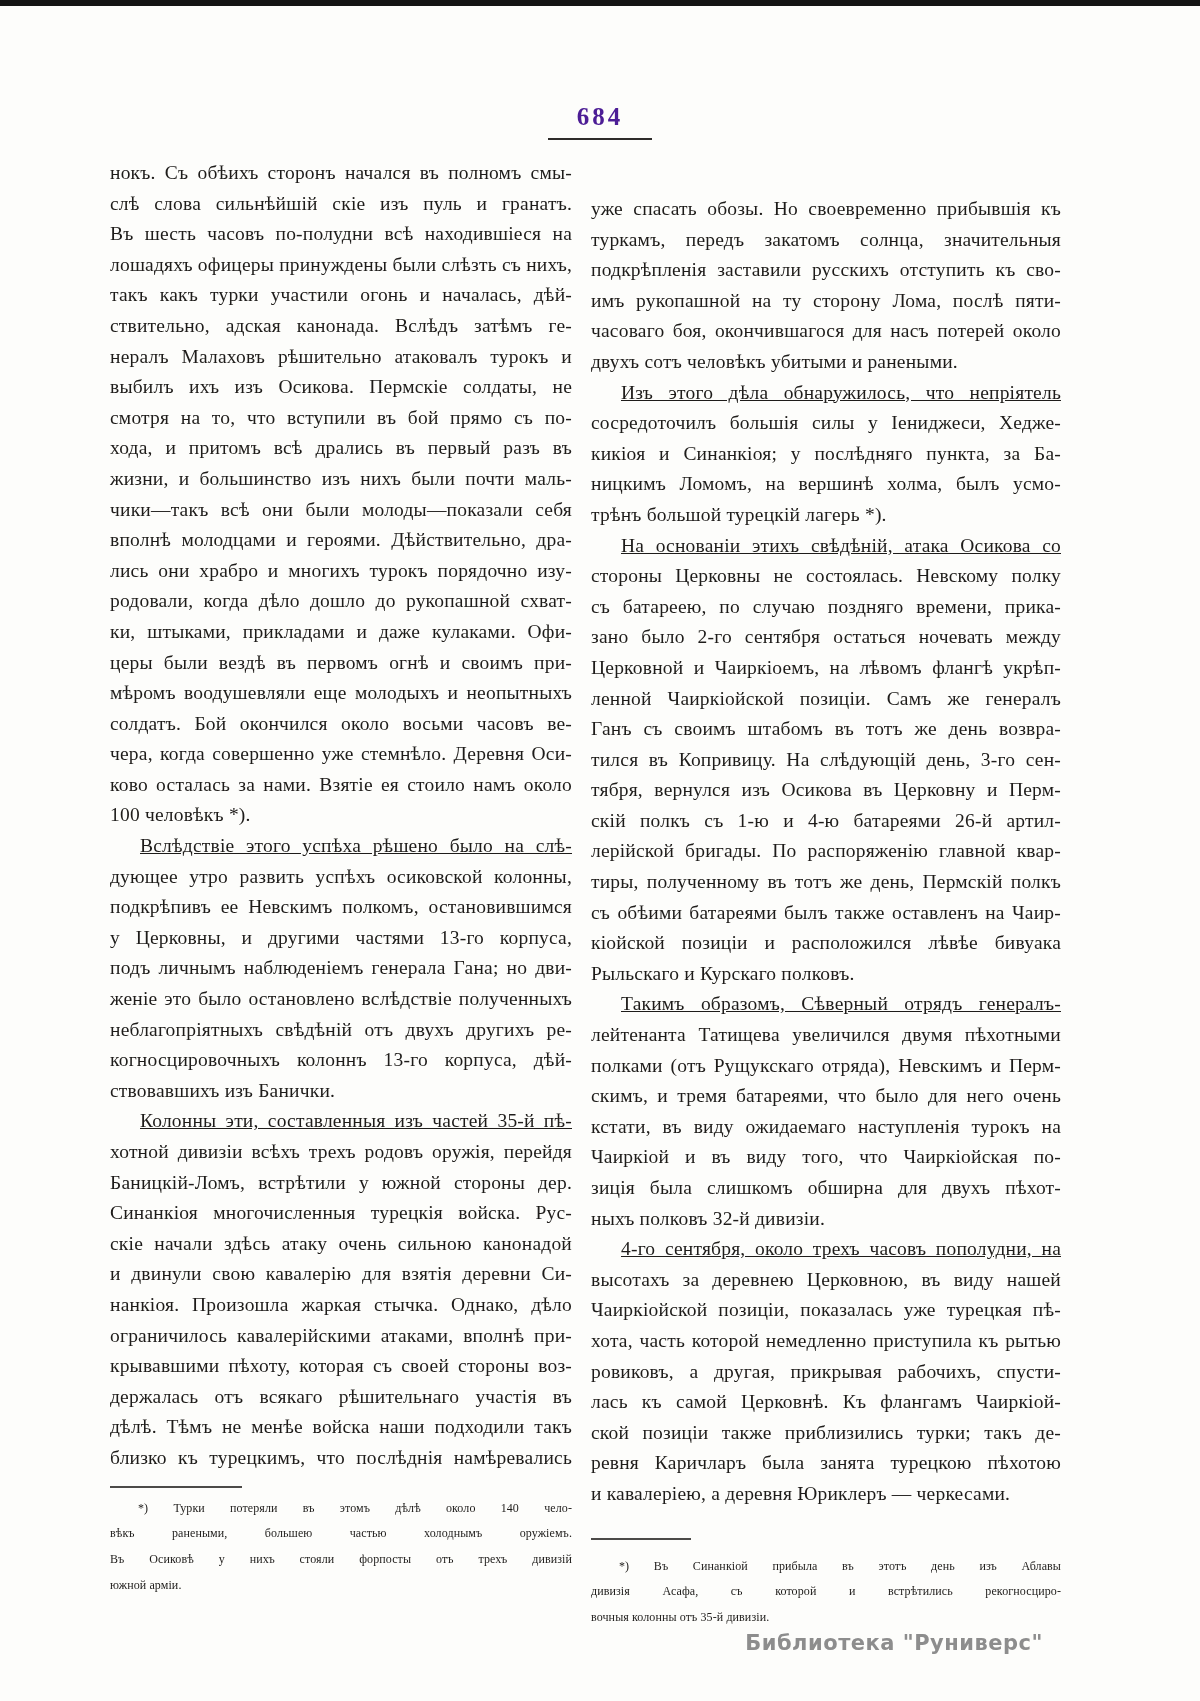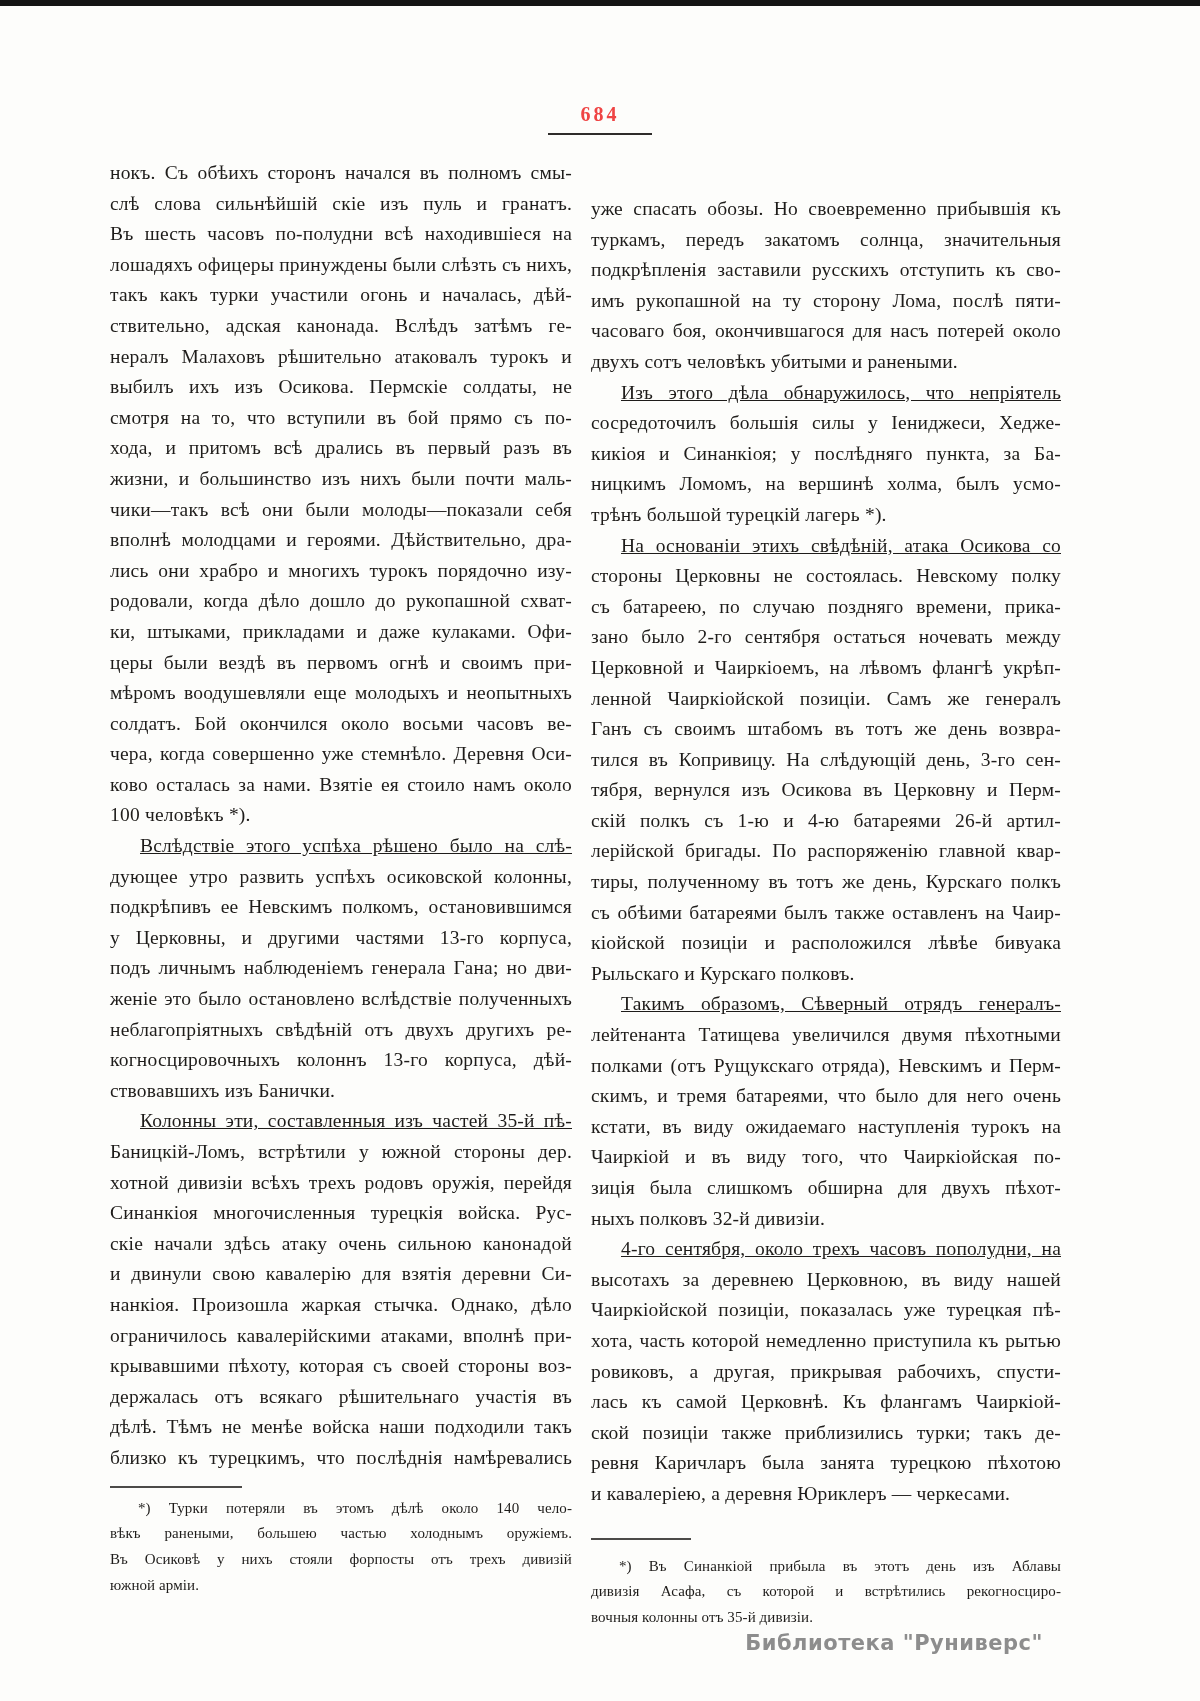"684" .pagenum { color: #ef4444 -> #4c1d95; font-size: 20px -> 25px }
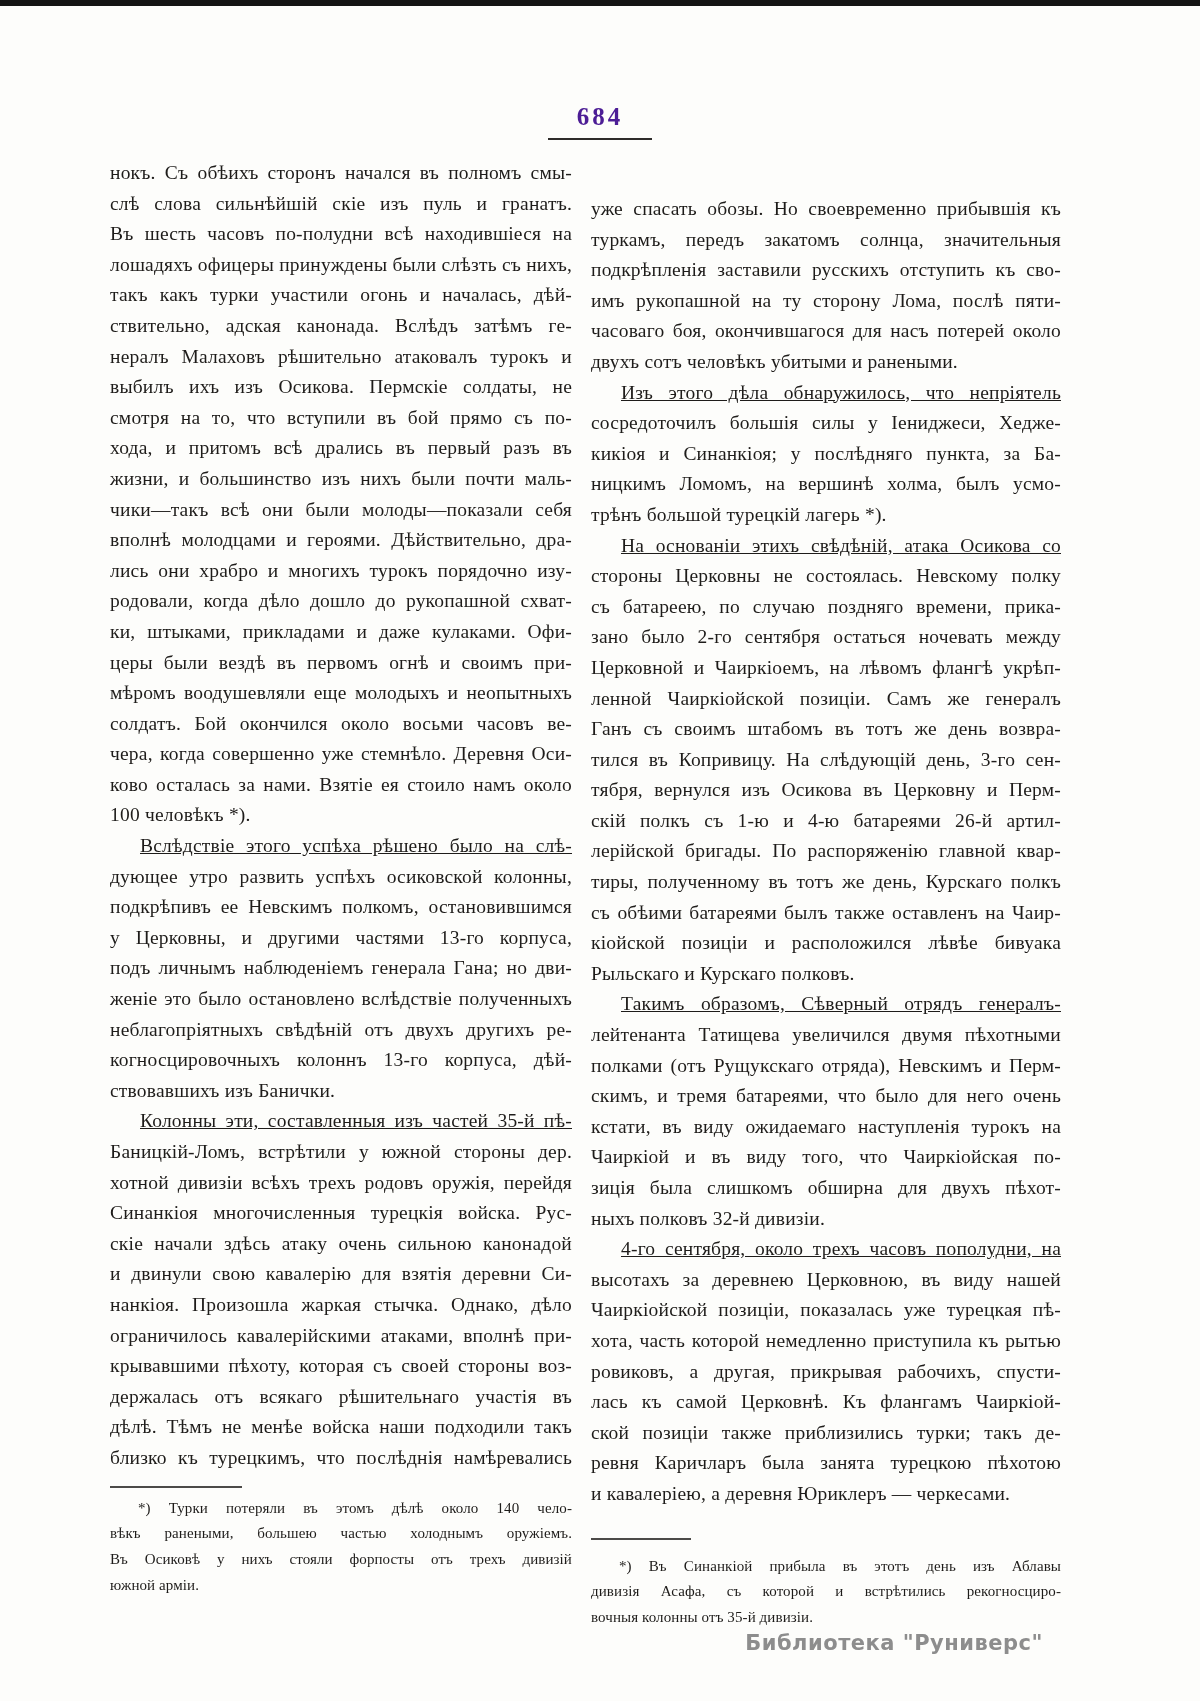"тиры, полученному въ тотъ же" div.line { text: Курскаго -> Пермскій }
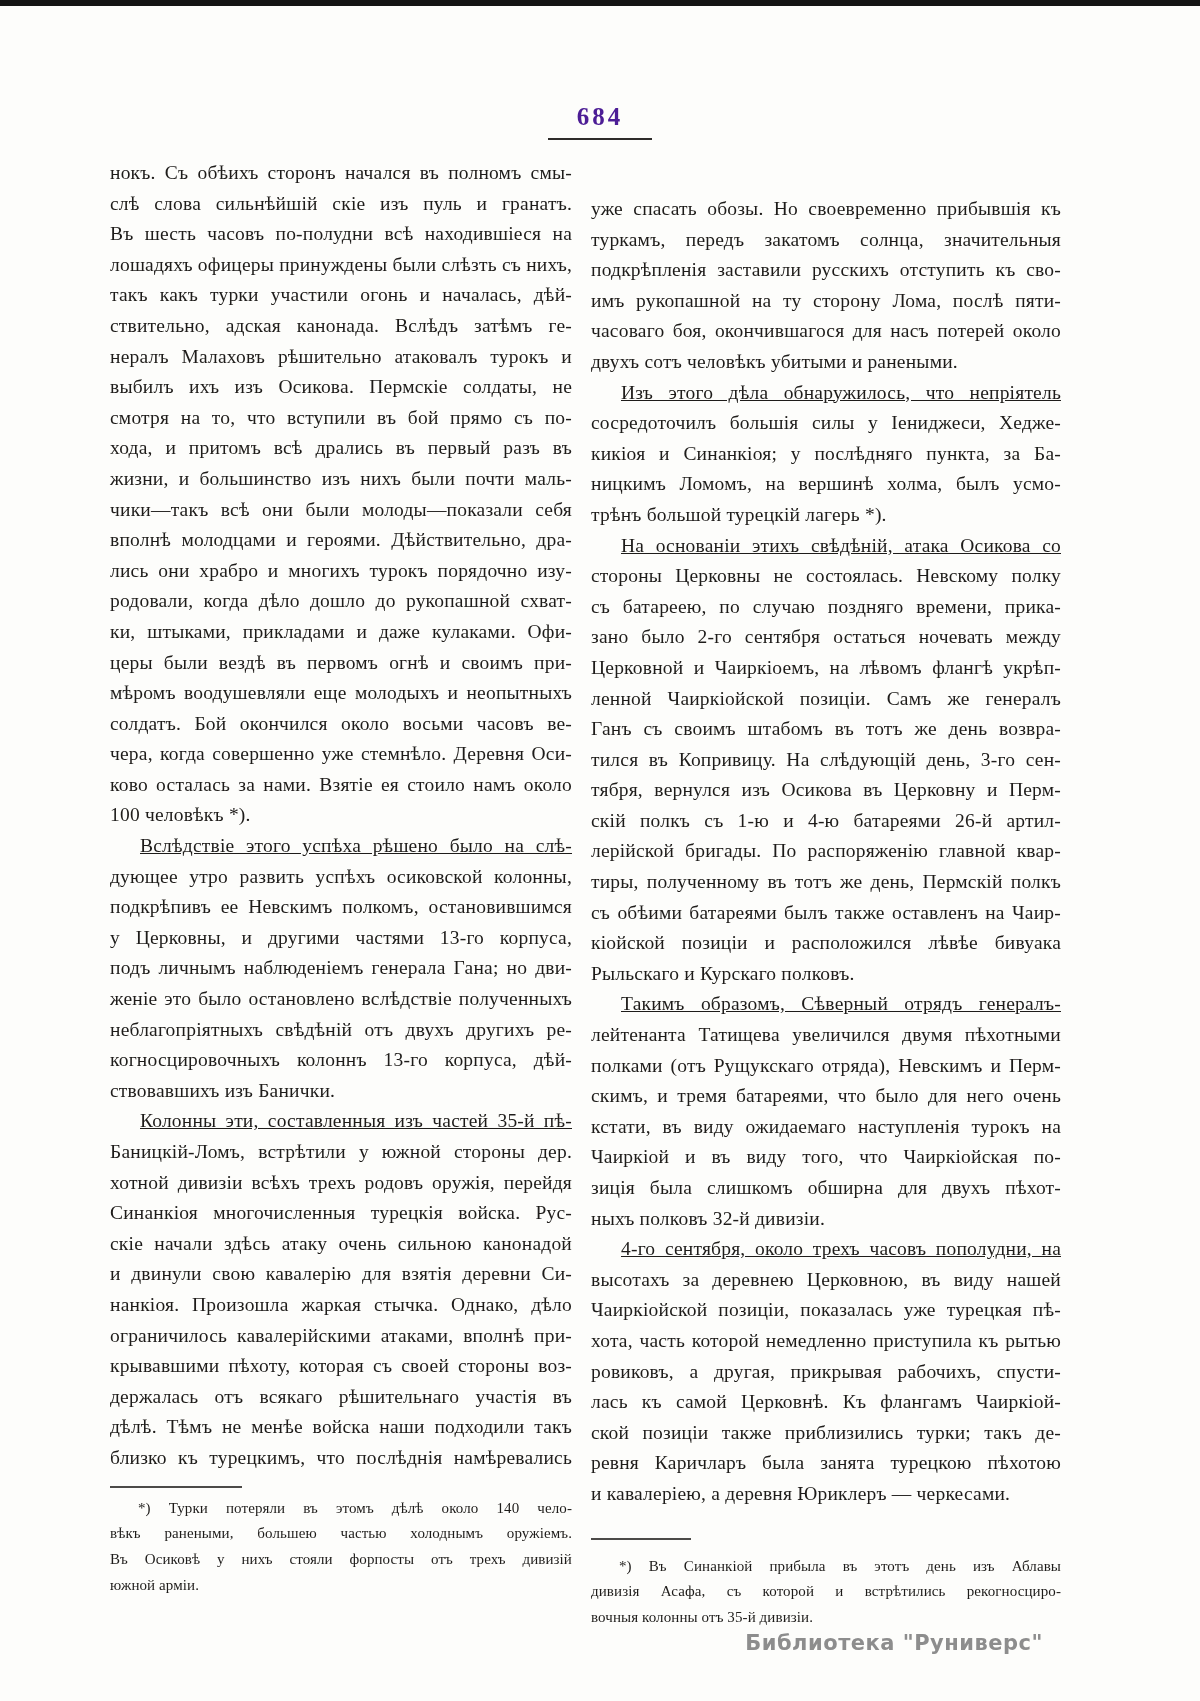"Баницкій-Ломъ, встрѣтили у южной стороны" div.line { order: before "хотной дивизіи всѣхъ трехъ родовъ" -> after "хотной дивизіи всѣхъ трехъ родовъ" }
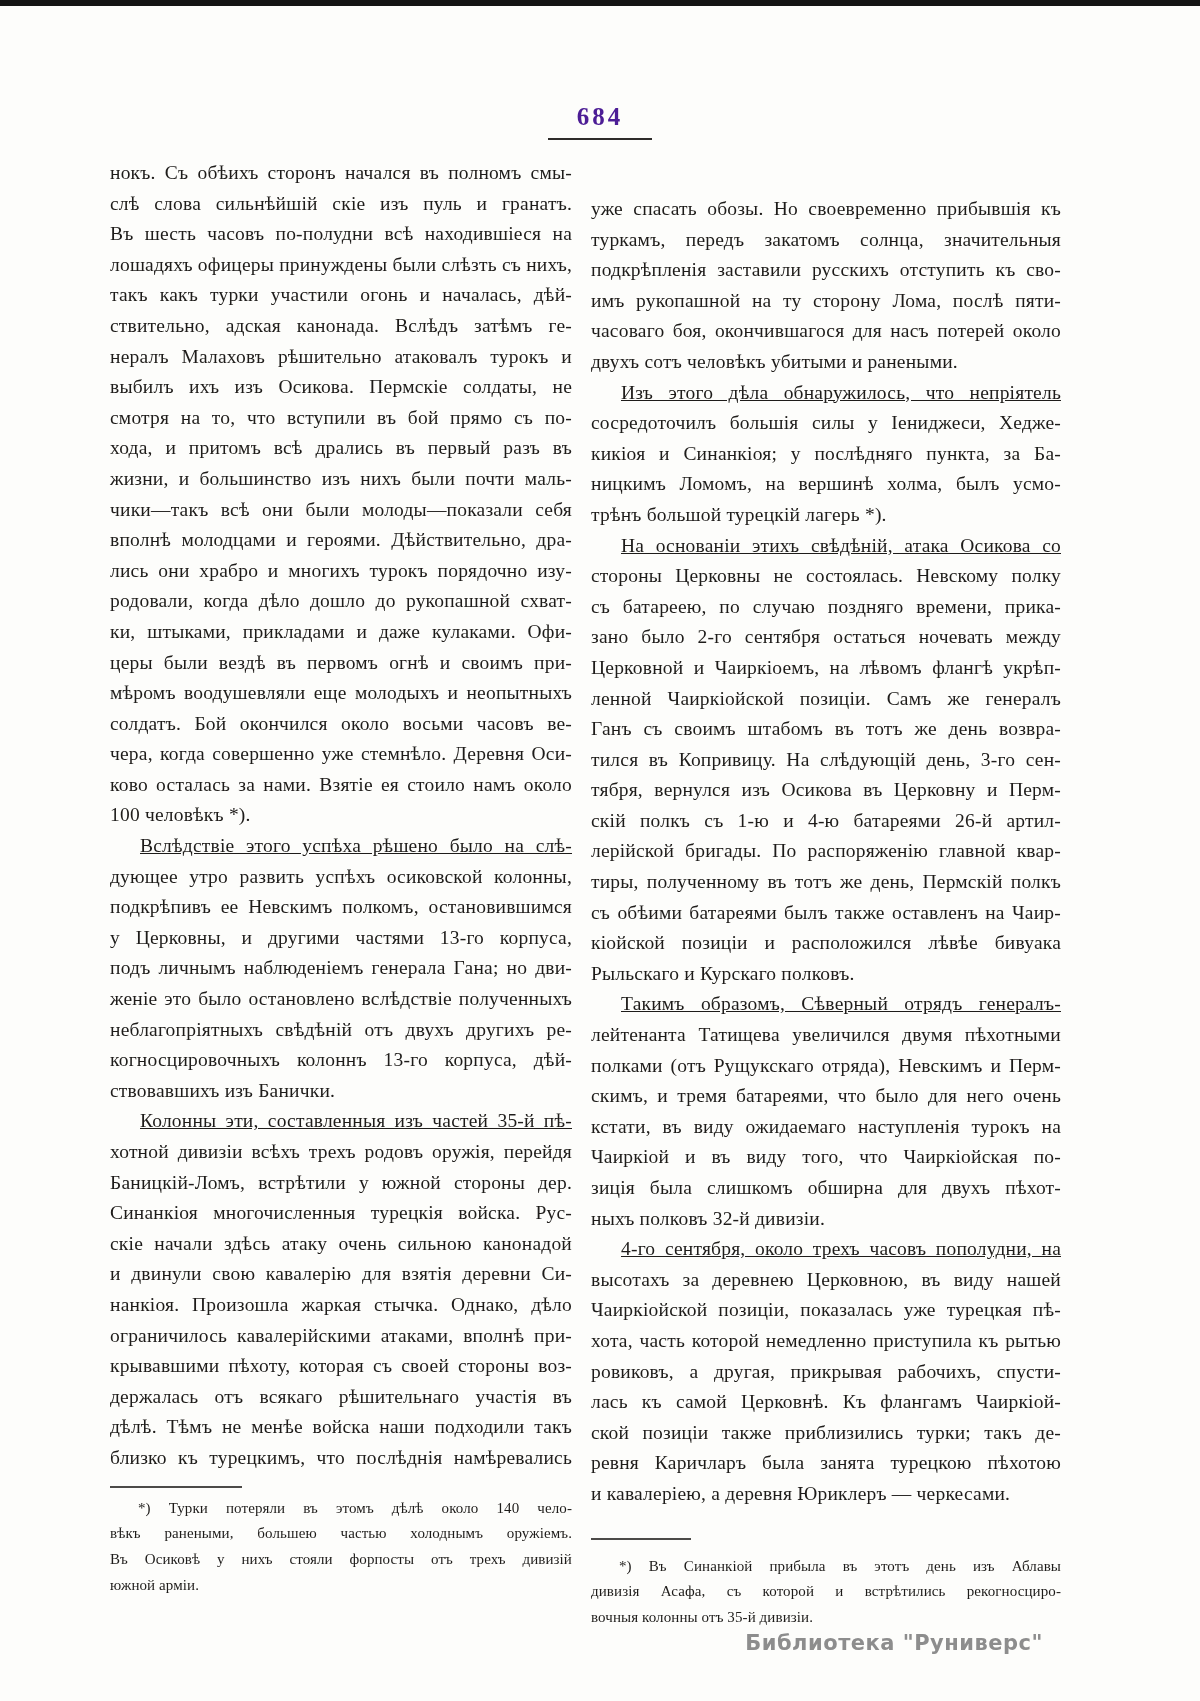"*) Турки потеряли въ этомъ" .fn-line { font-size: 15px -> 12px }
